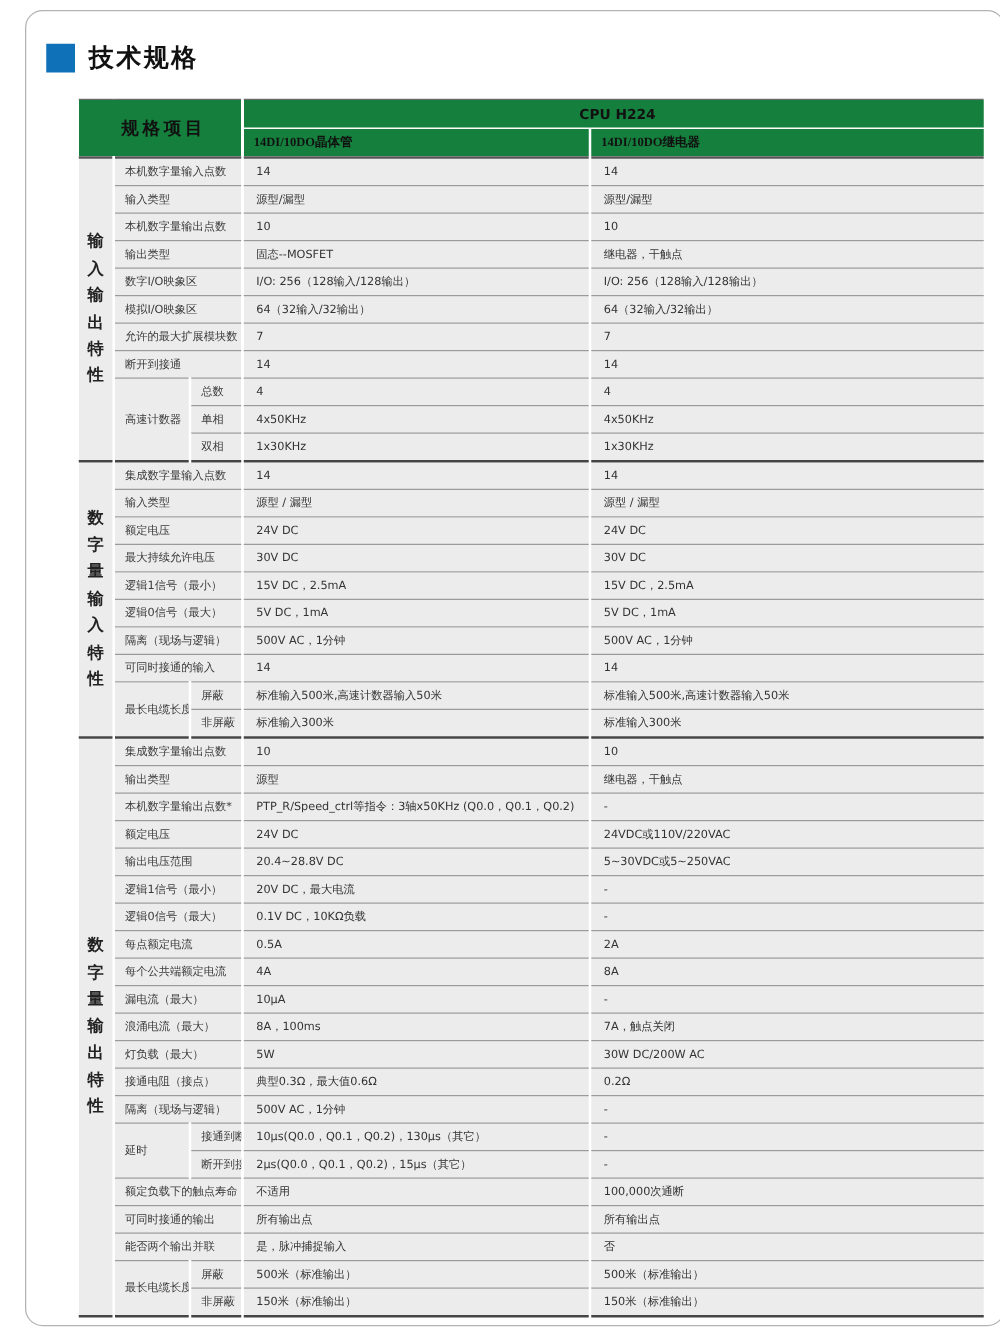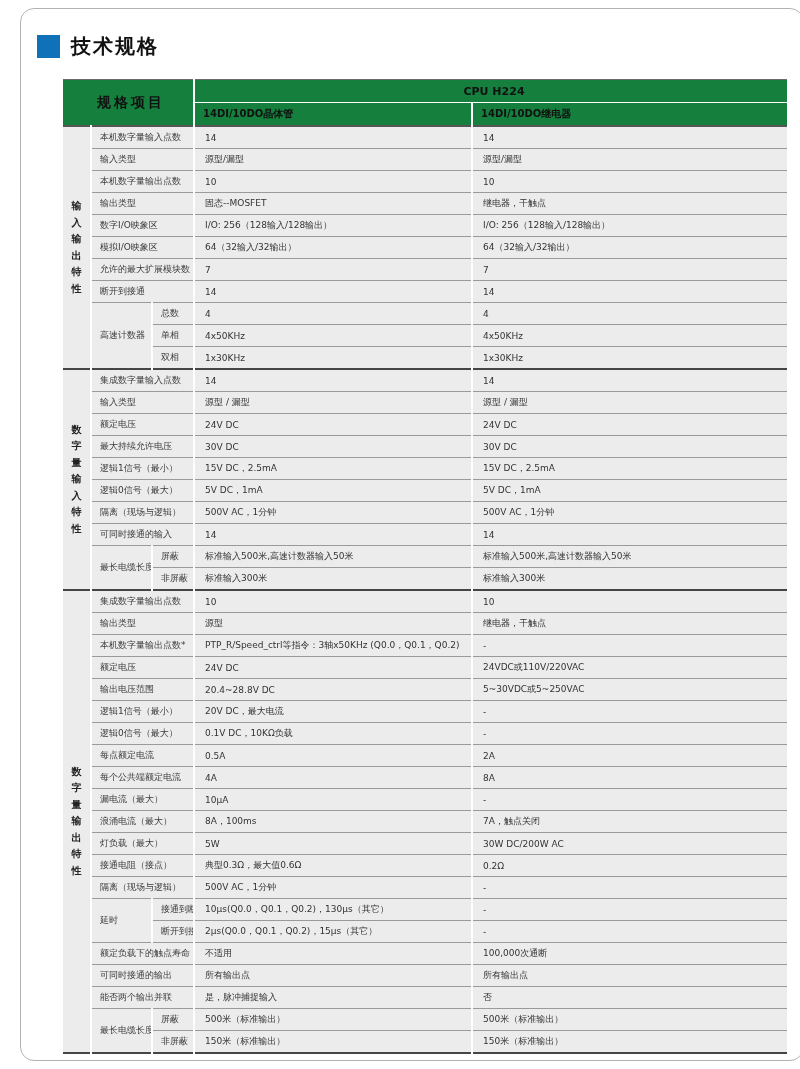"14DI/10DO晶体管" th.th-col { font-family: none -> Liberation Serif, serif }
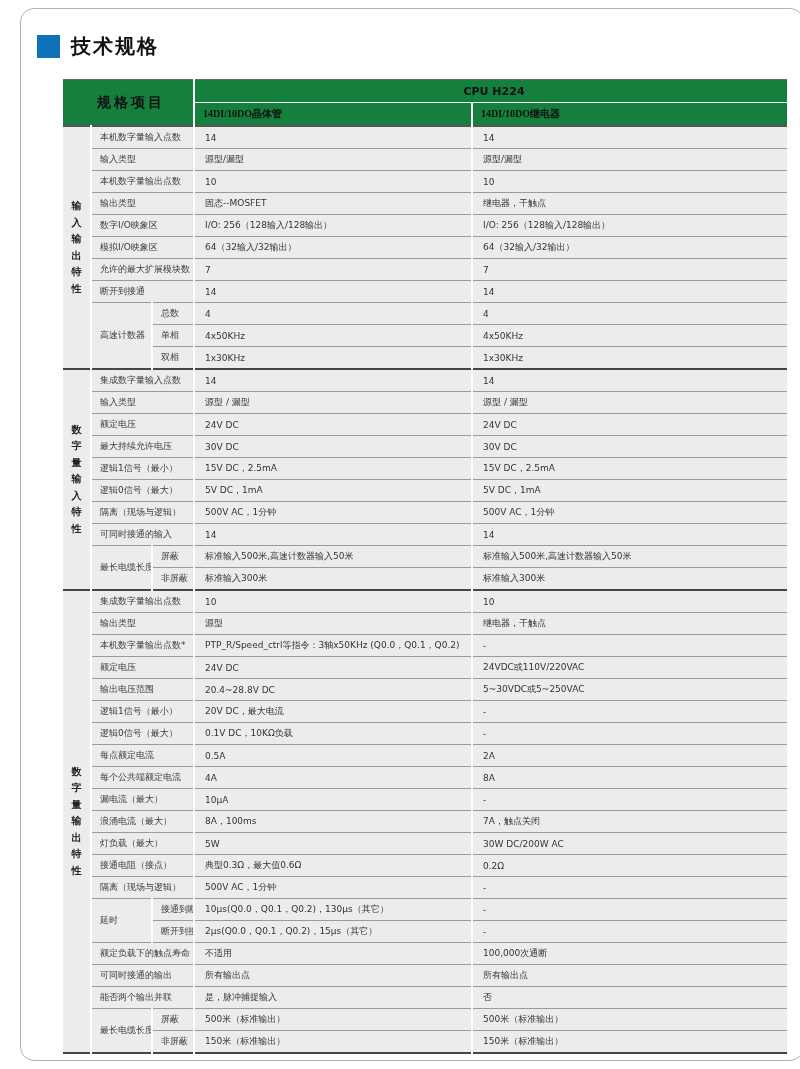"输入输出特性" .vtext { font-size: 10px -> 13px }
